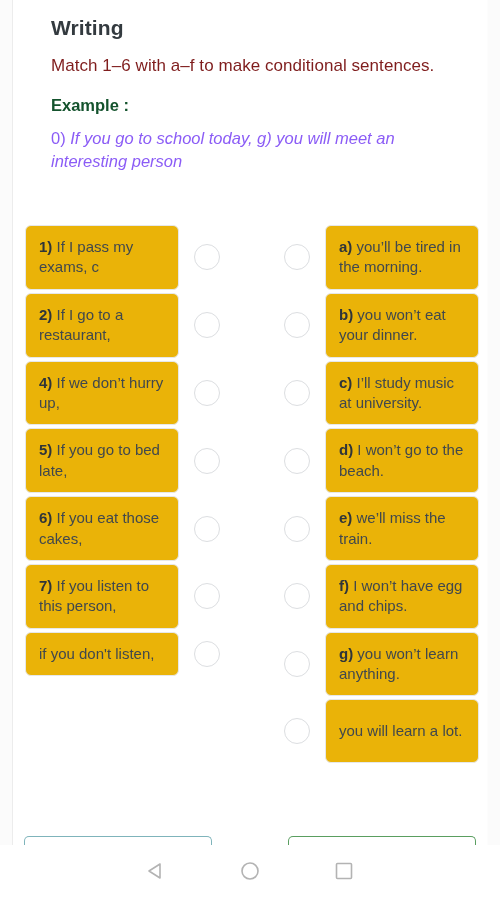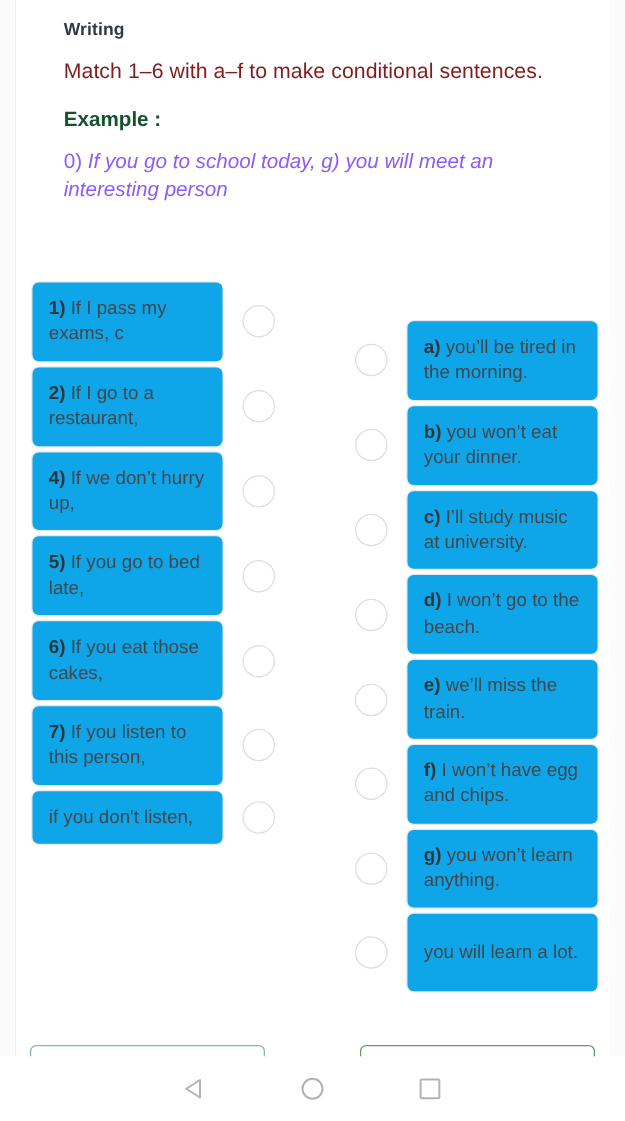"Writing" .h-title { font-size: 14px -> 21px }
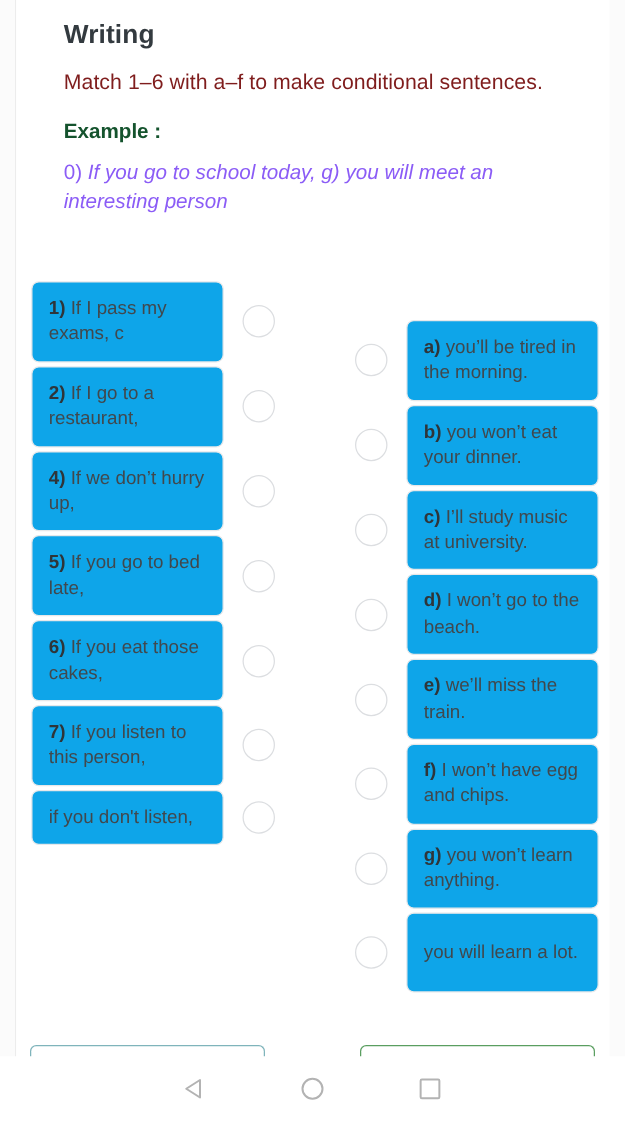"1) If I pass my" .card { background: #0ea5e9 -> #eab308 }
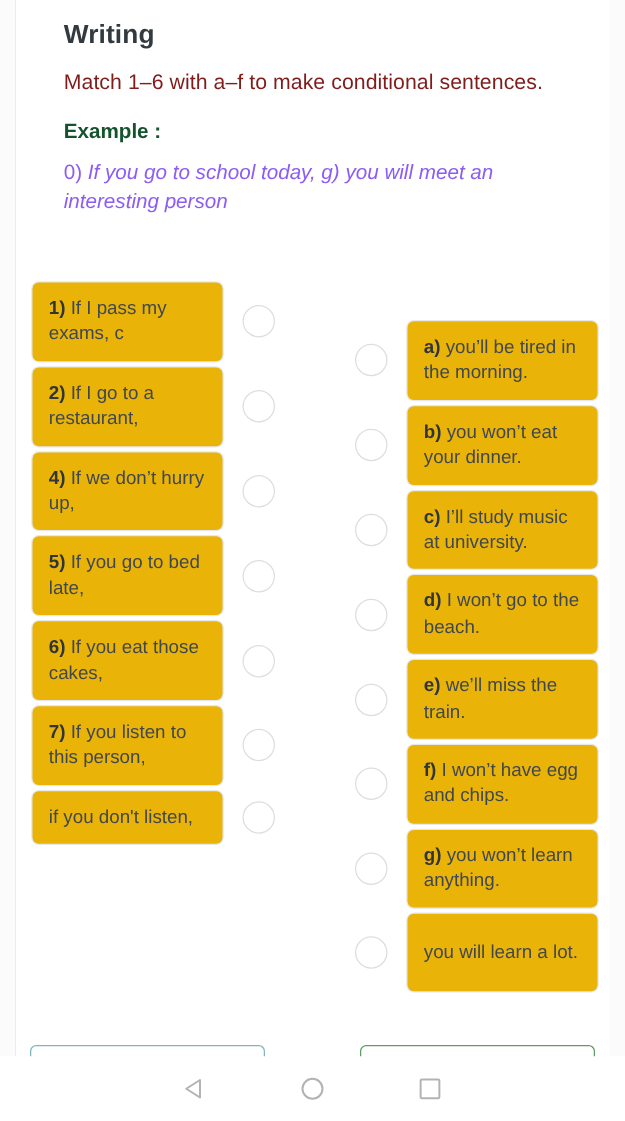"a) you’ll be tired in" .col-right { margin-top: 31px -> none }
